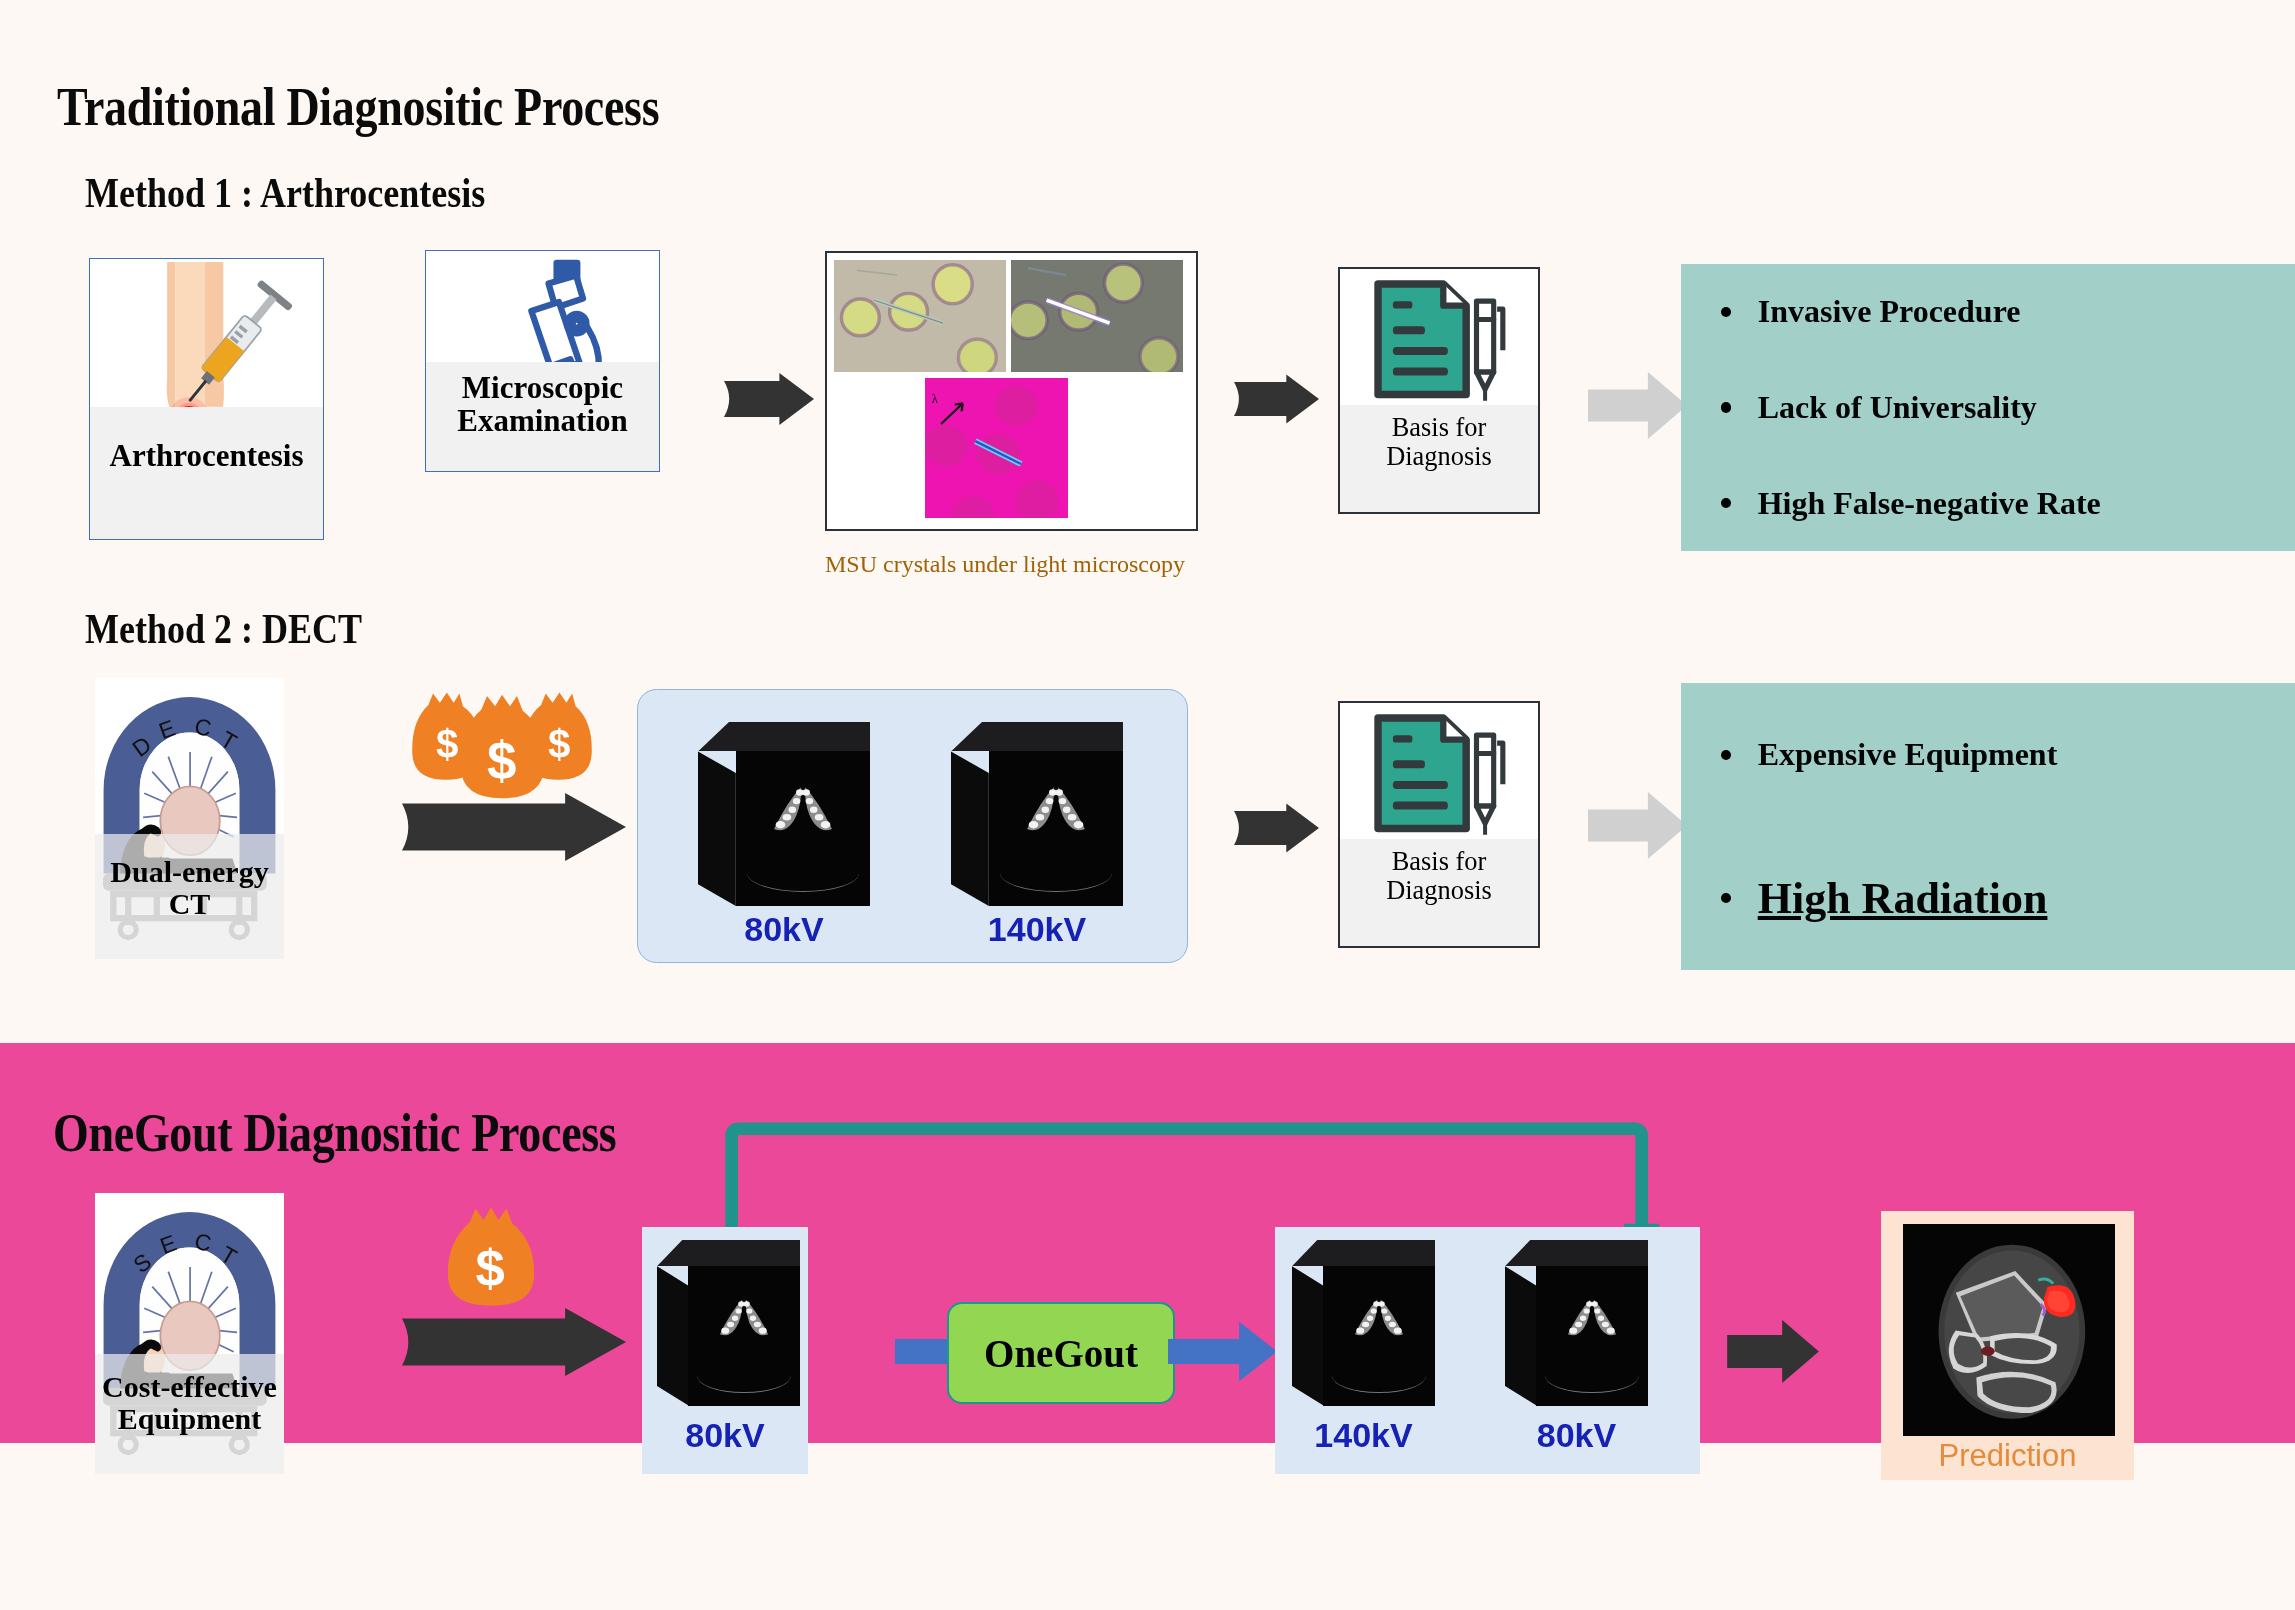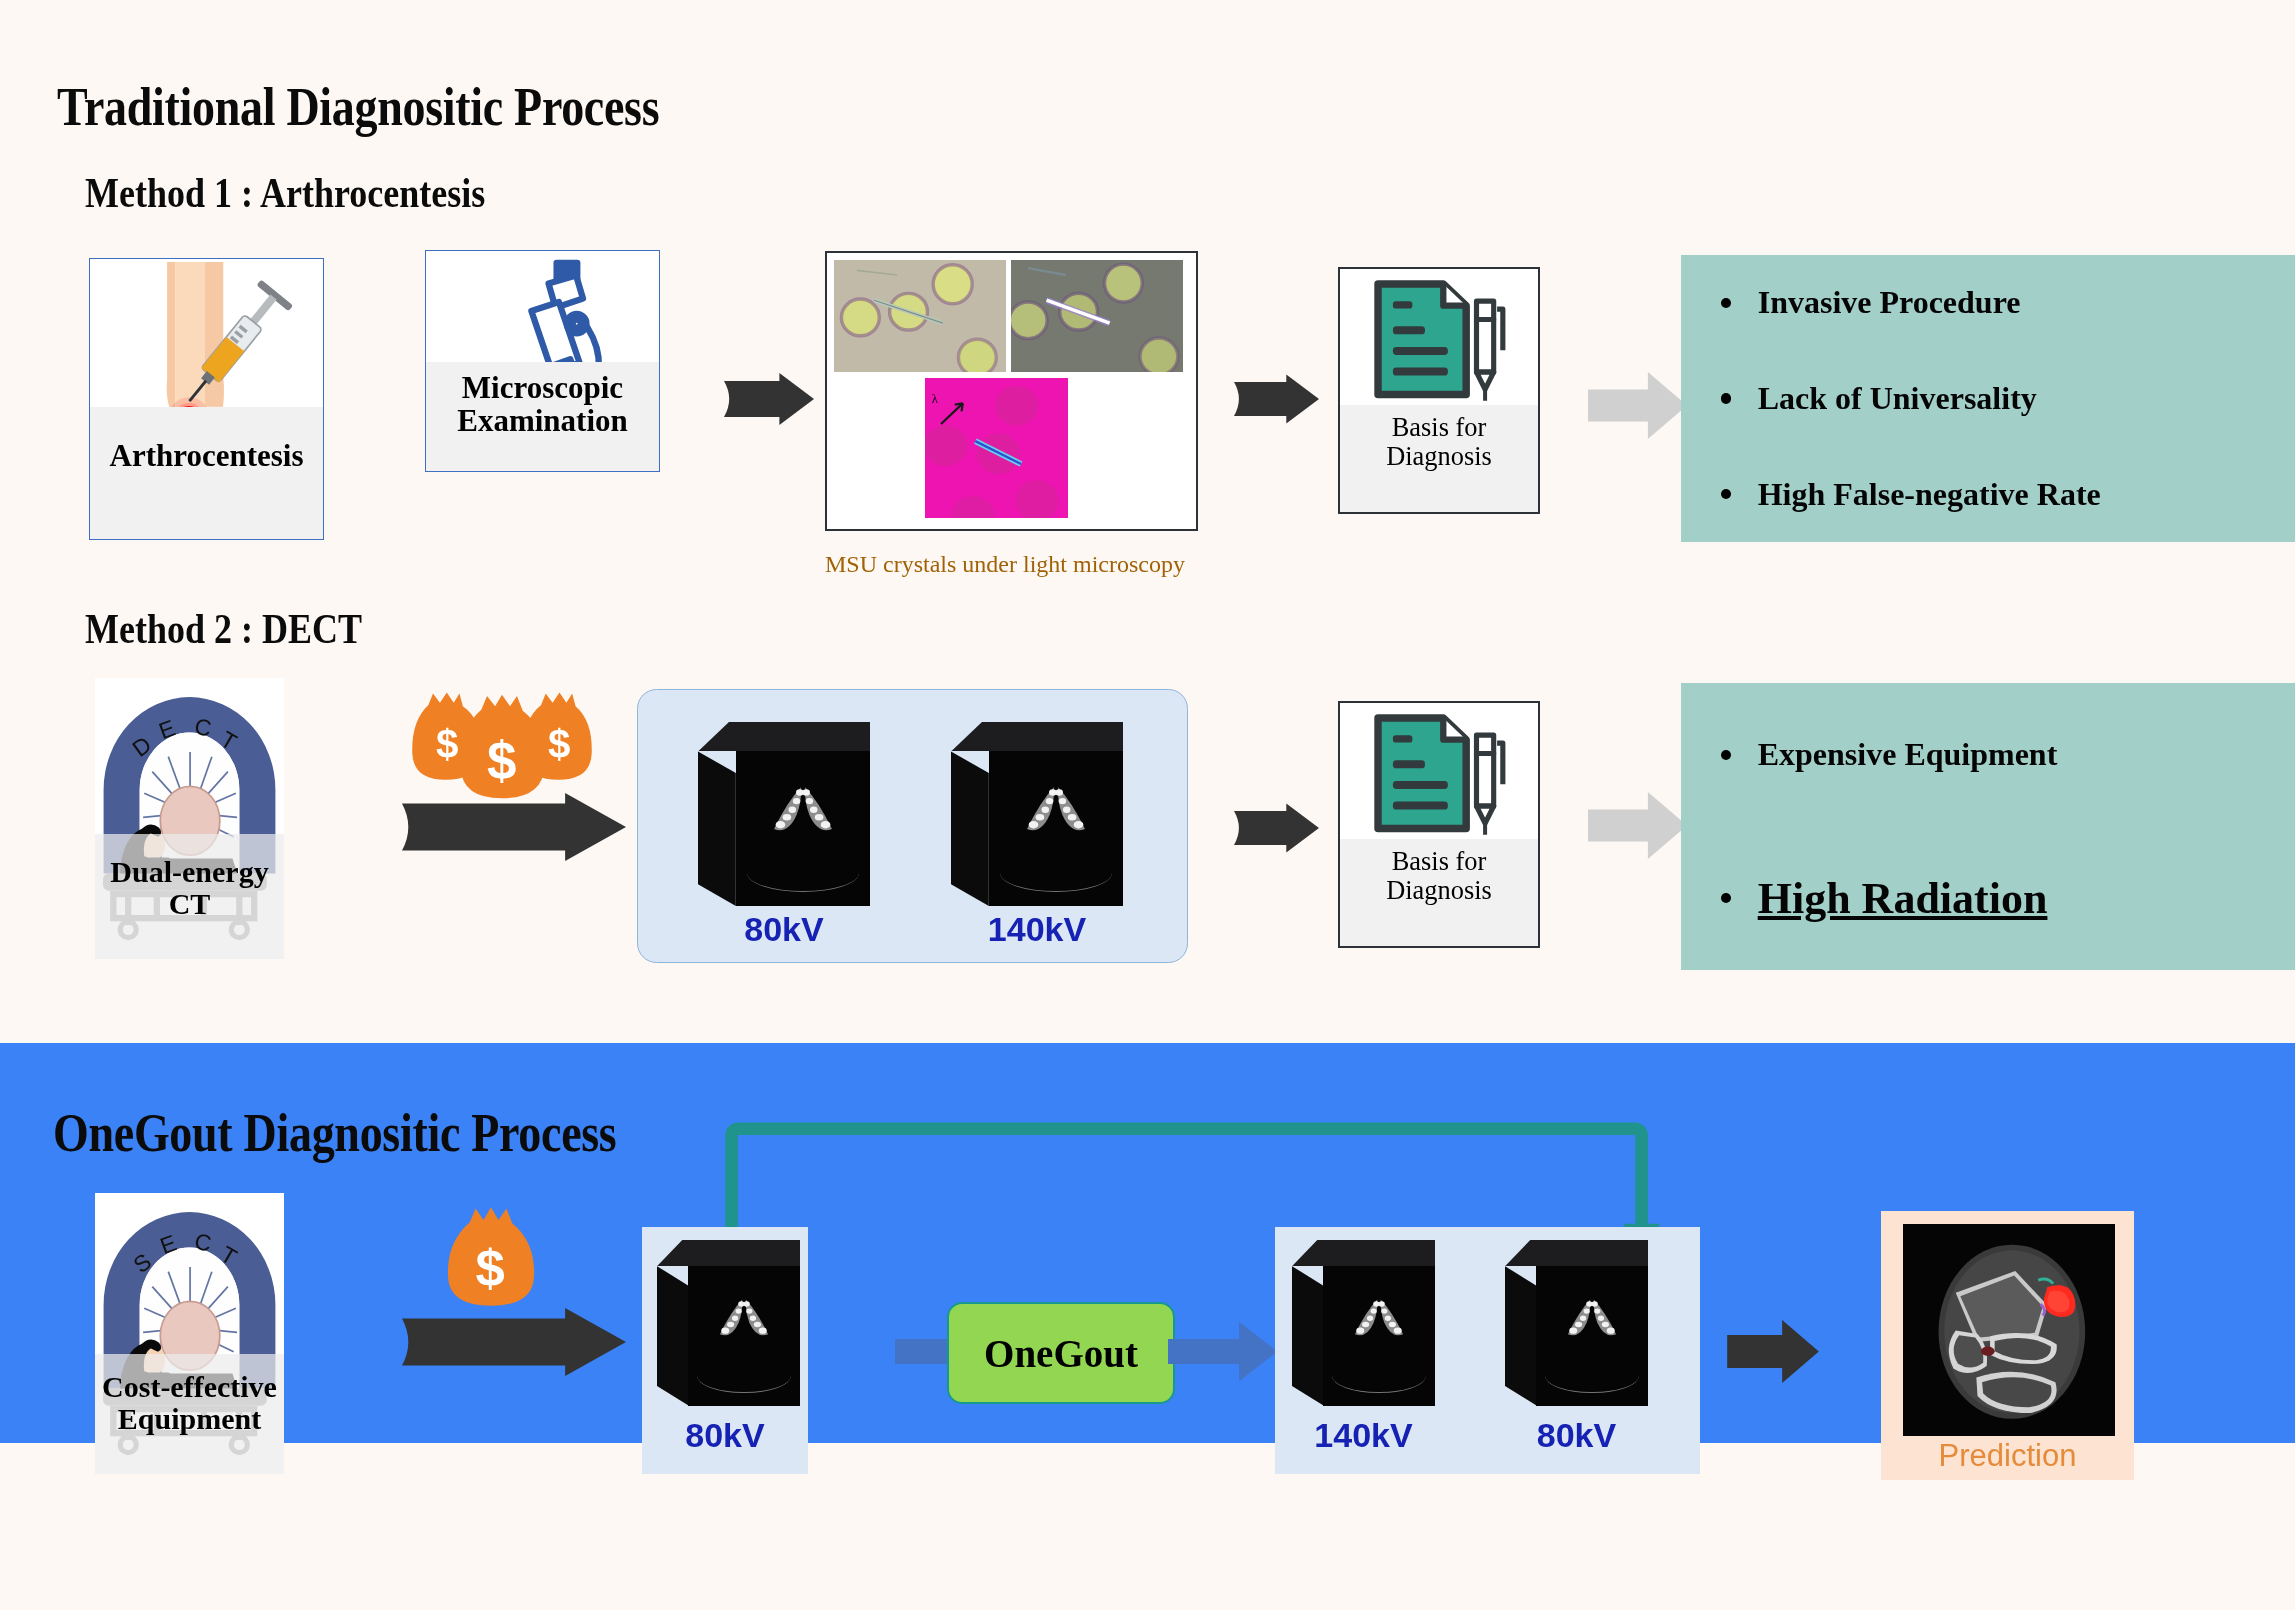"Invasive Procedure" div.bullets { top: 255px -> 264px }
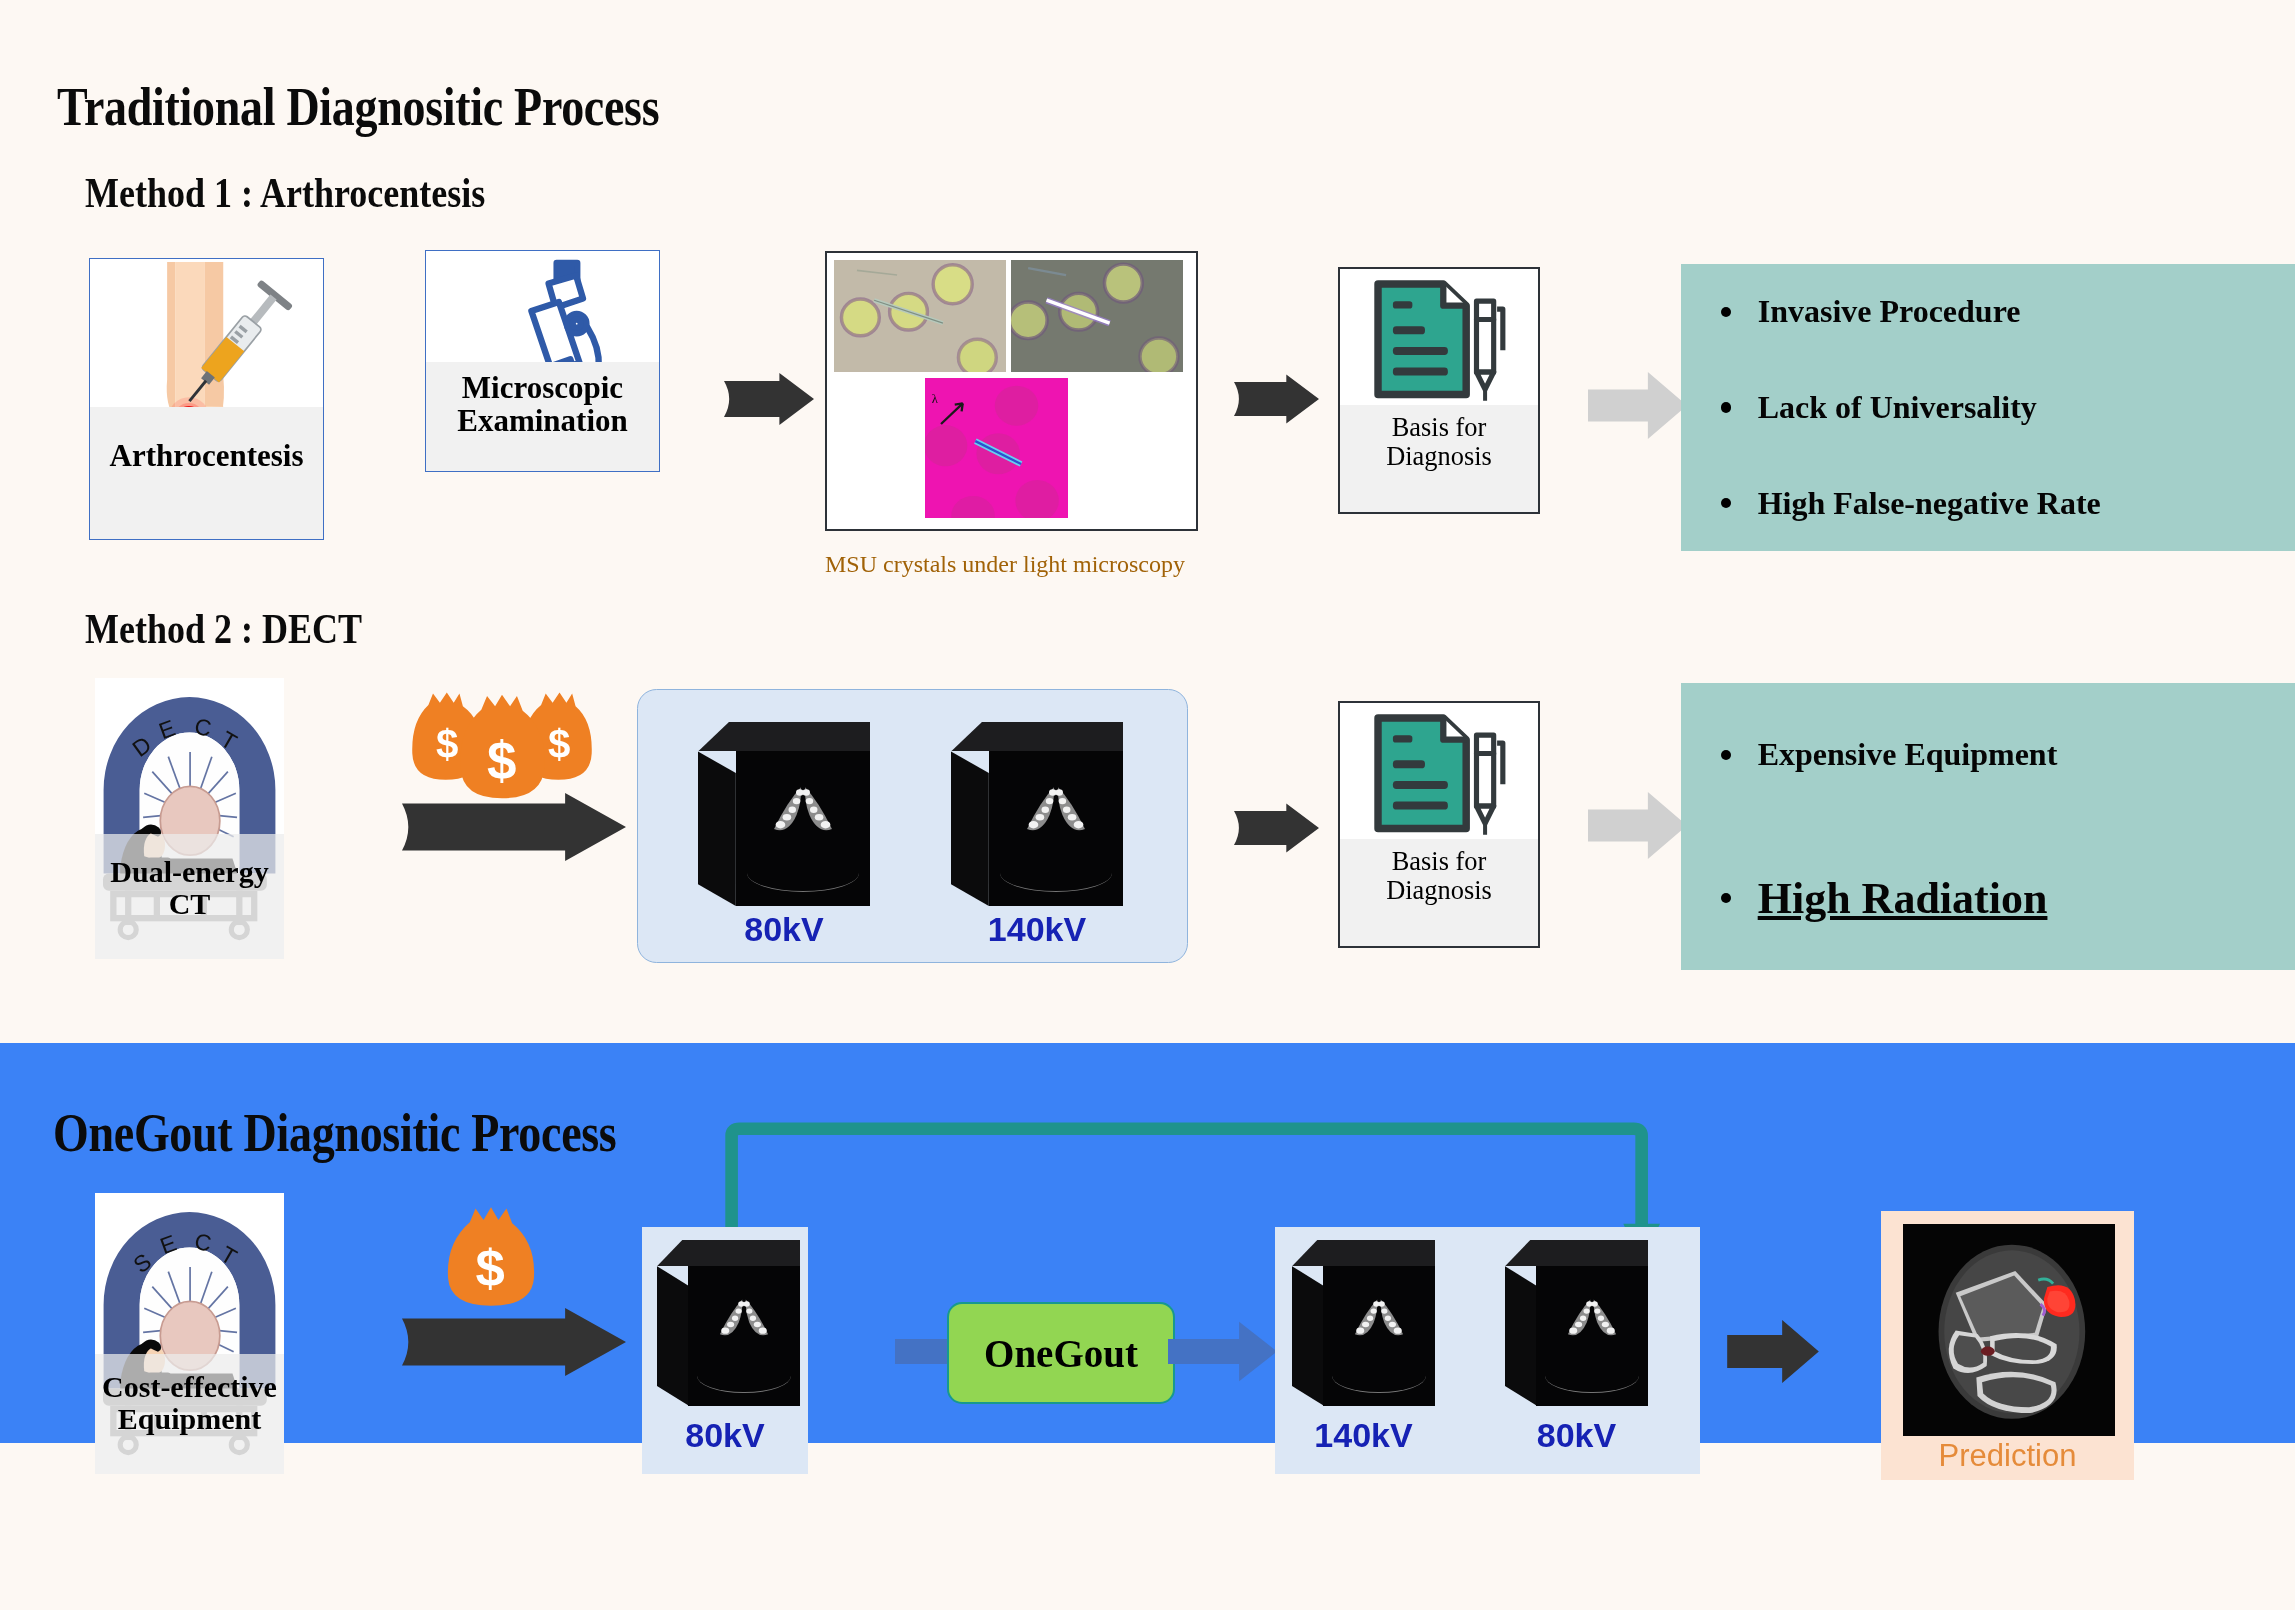"OneGout Diagnositic Process" #sec-onegout { background: #3b82f6 -> #ec4899 }
